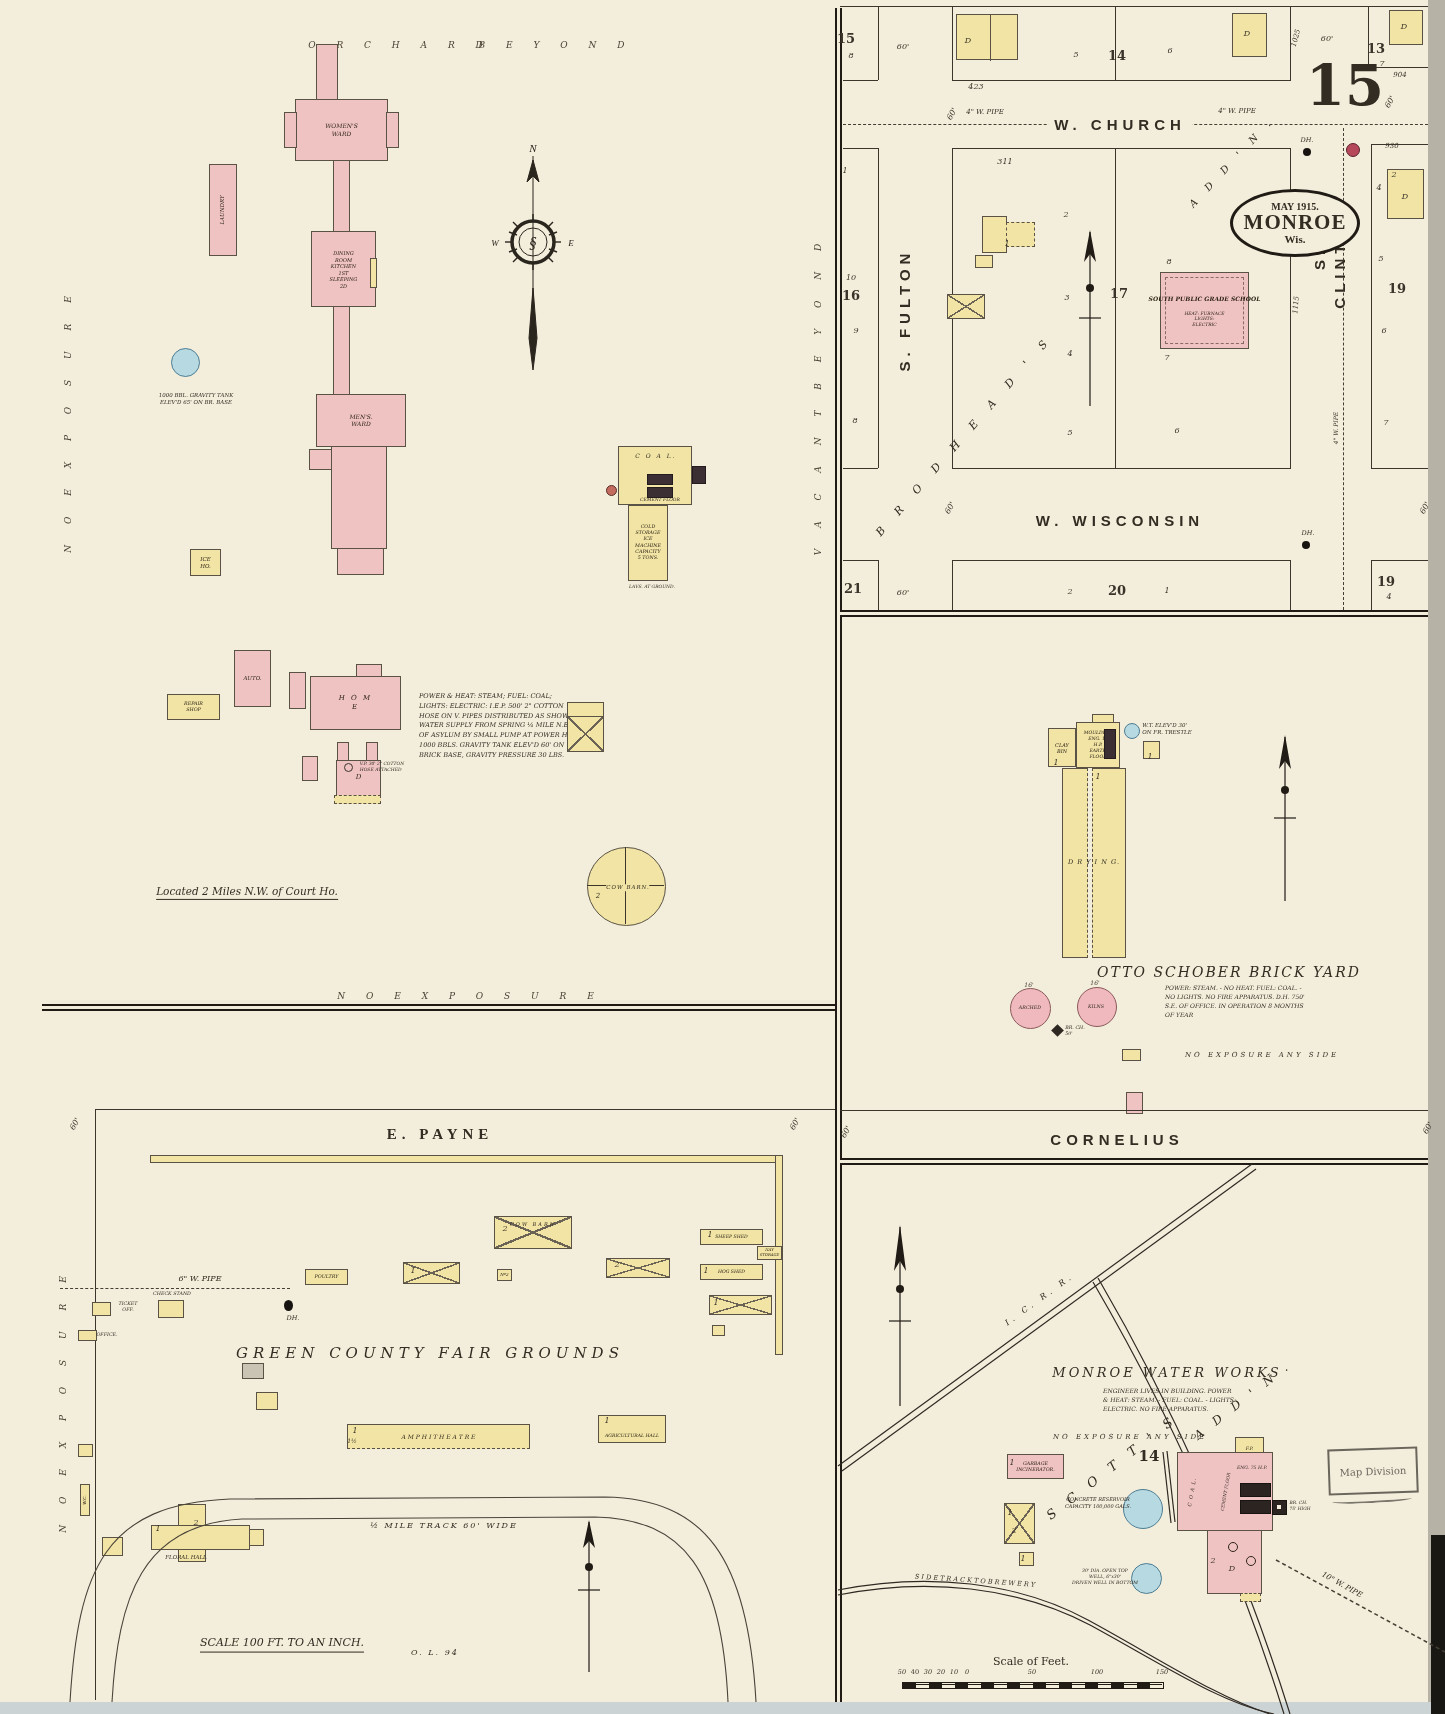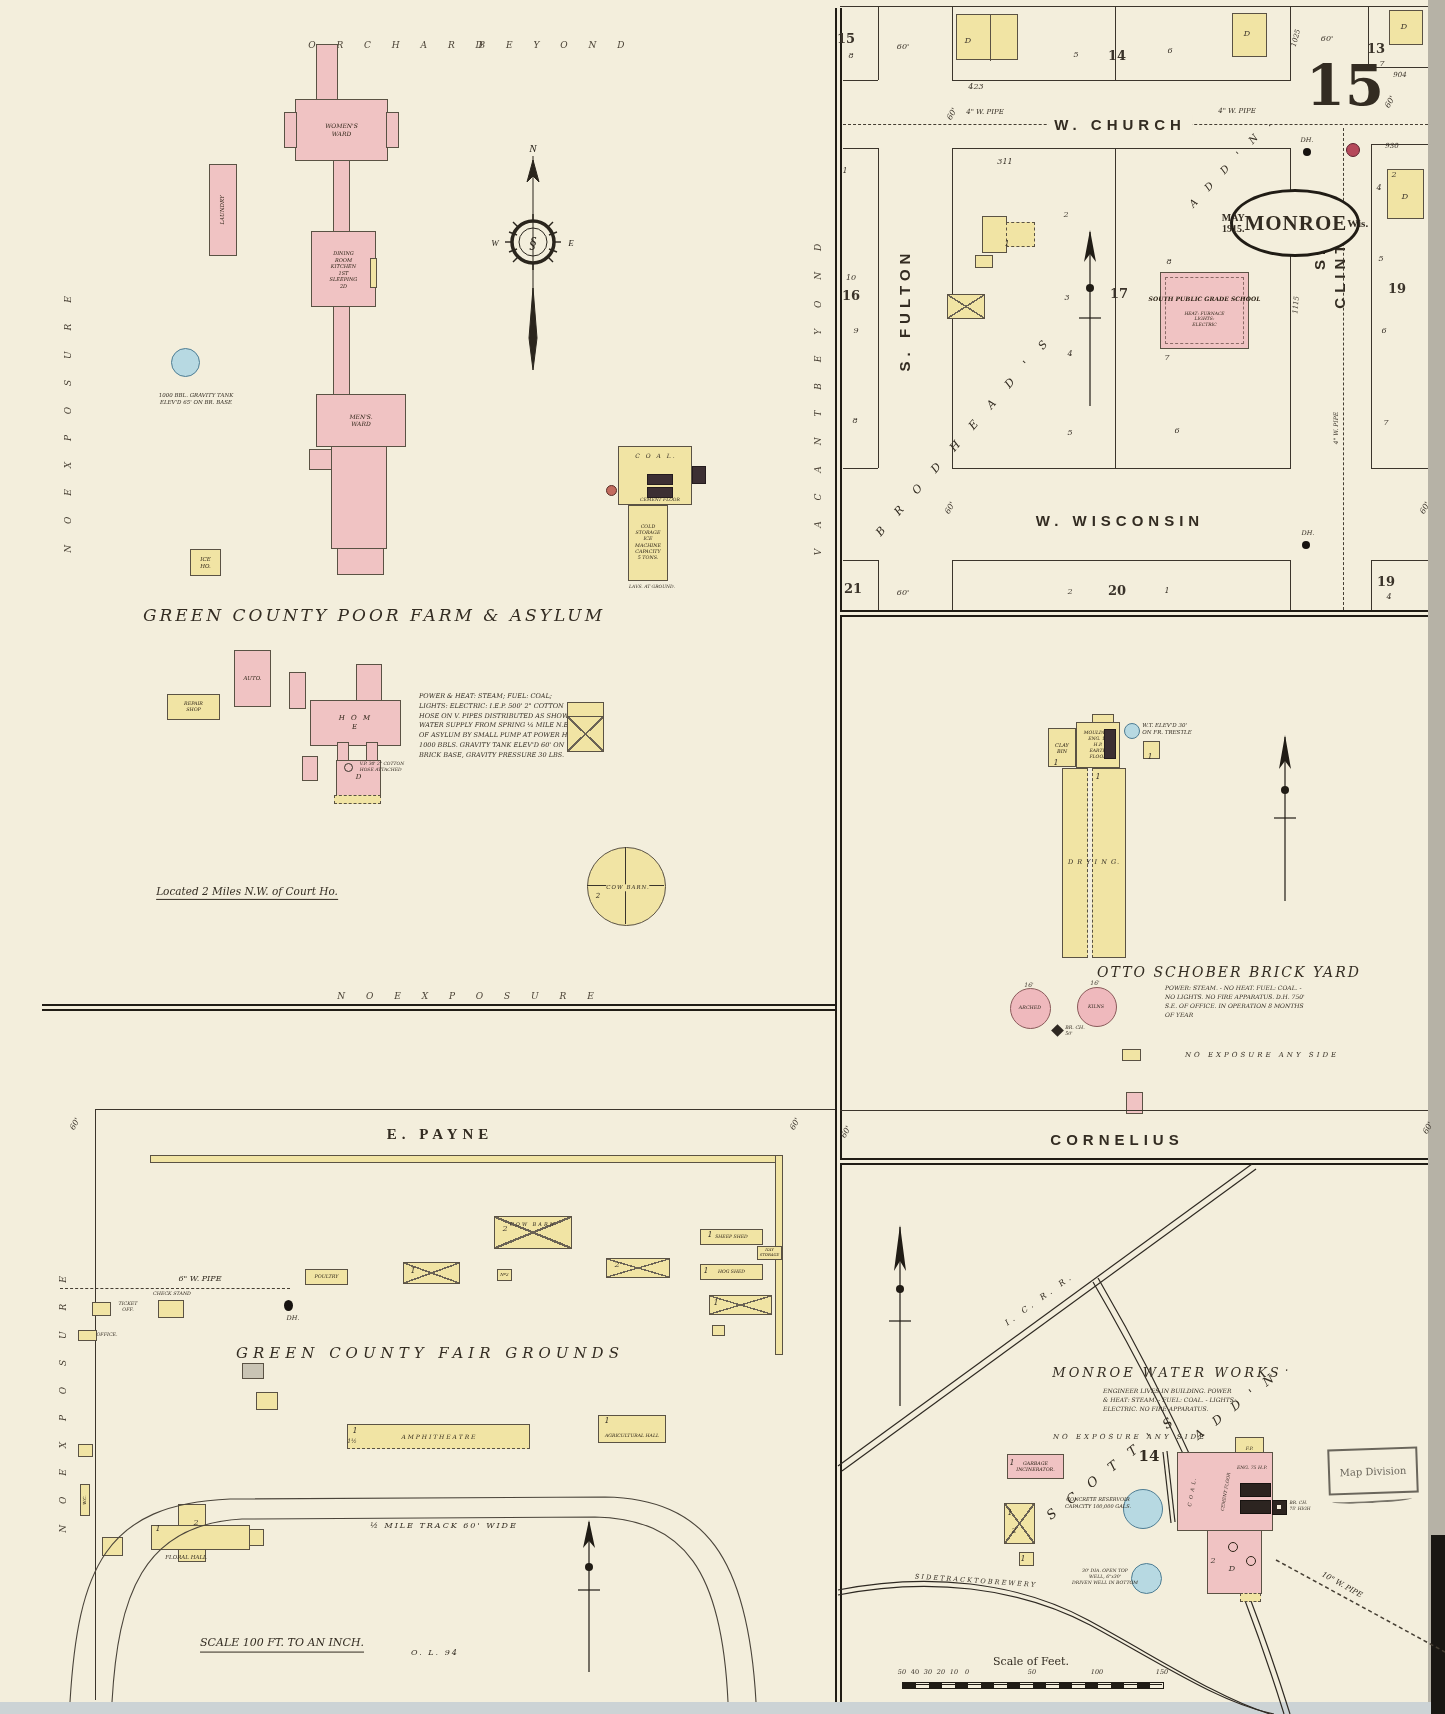"MAY 1915." .stamp-oval { flex-direction: row -> column }
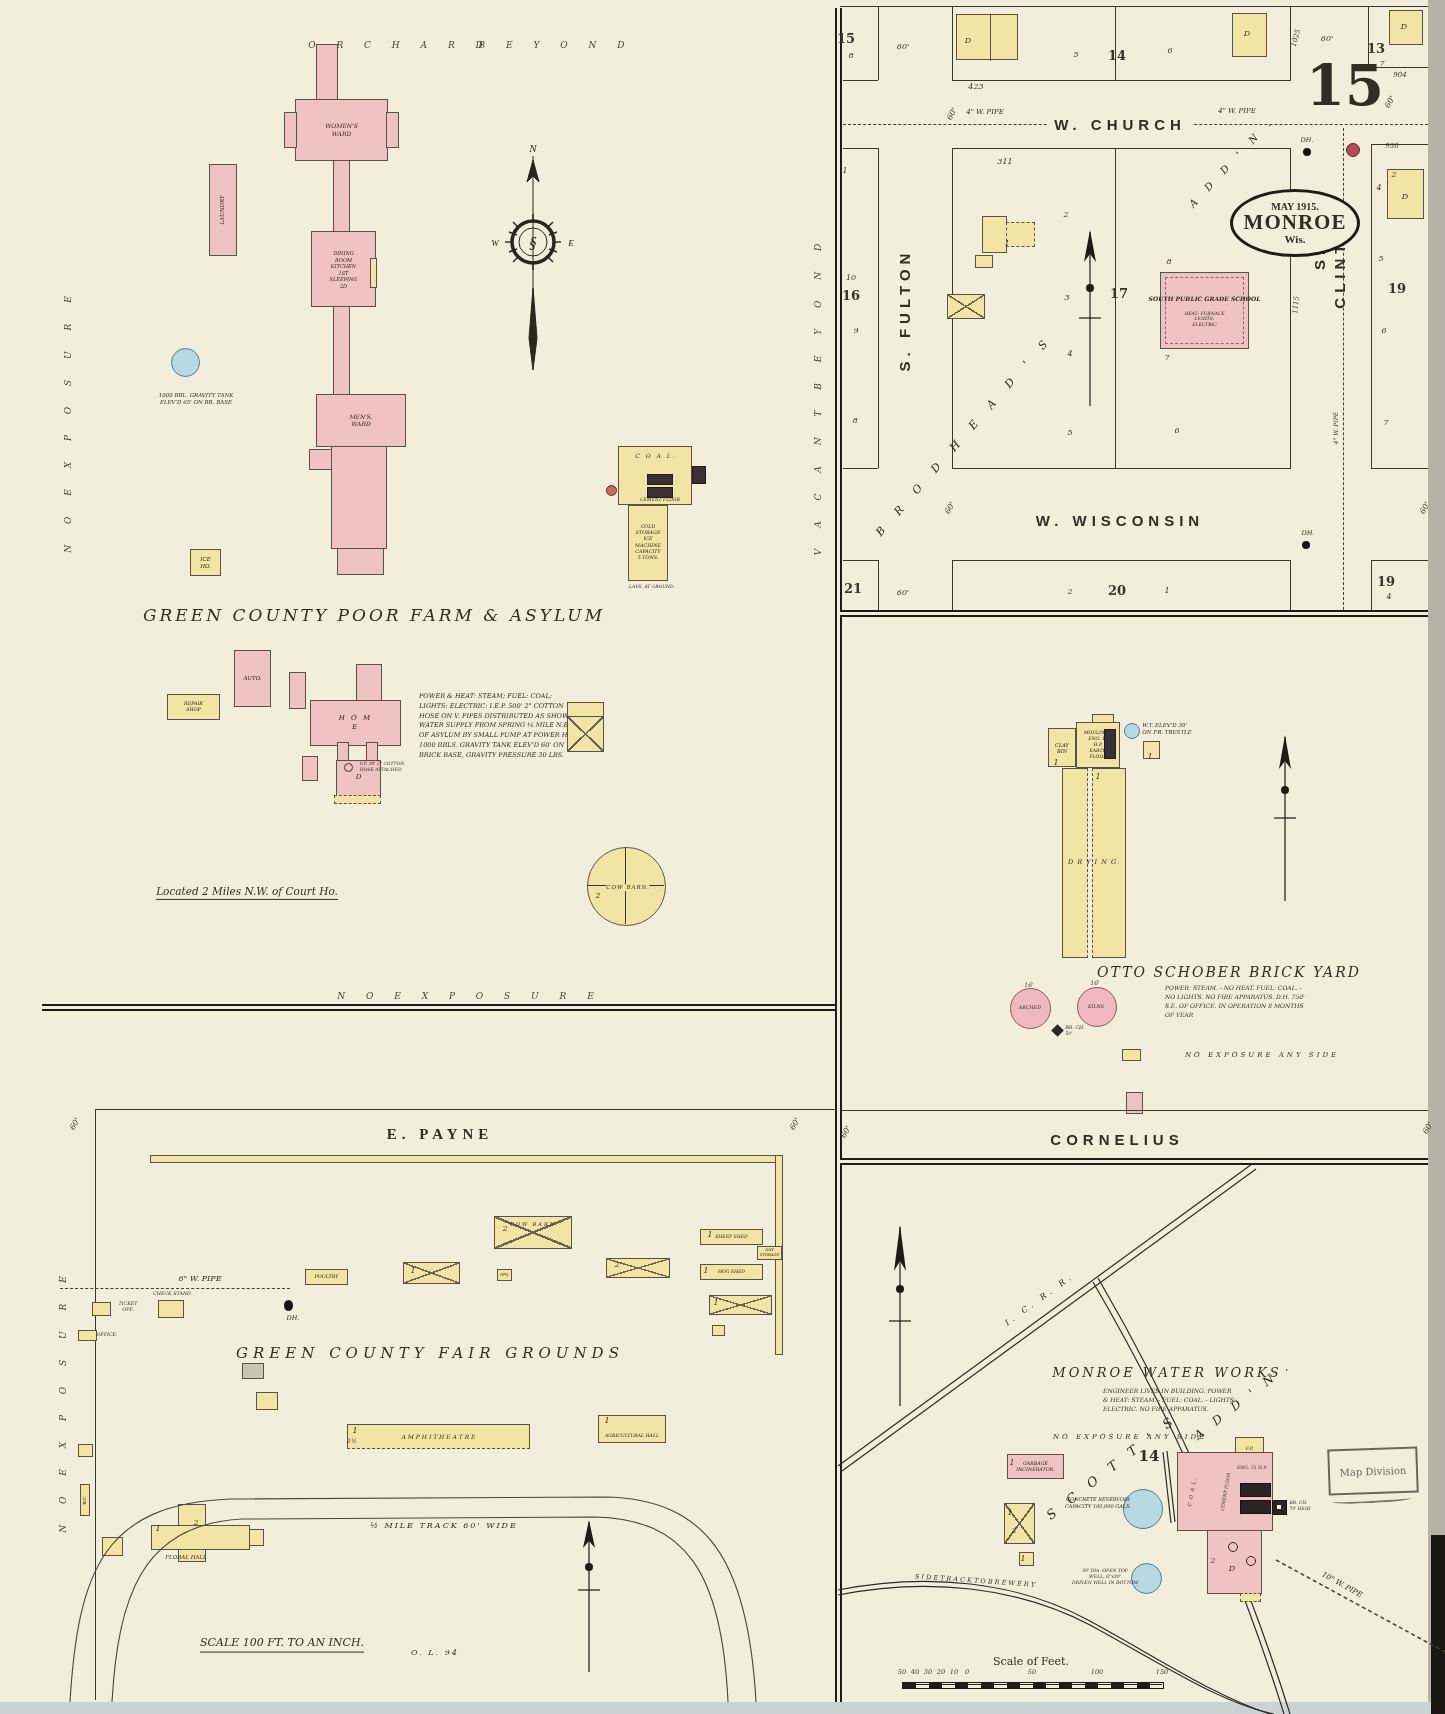"GREEN COUNTY POOR FARM &" div.lb { html: <div>GREEN COUNTY POOR FARM &amp; ASYLUM</div> -> none }
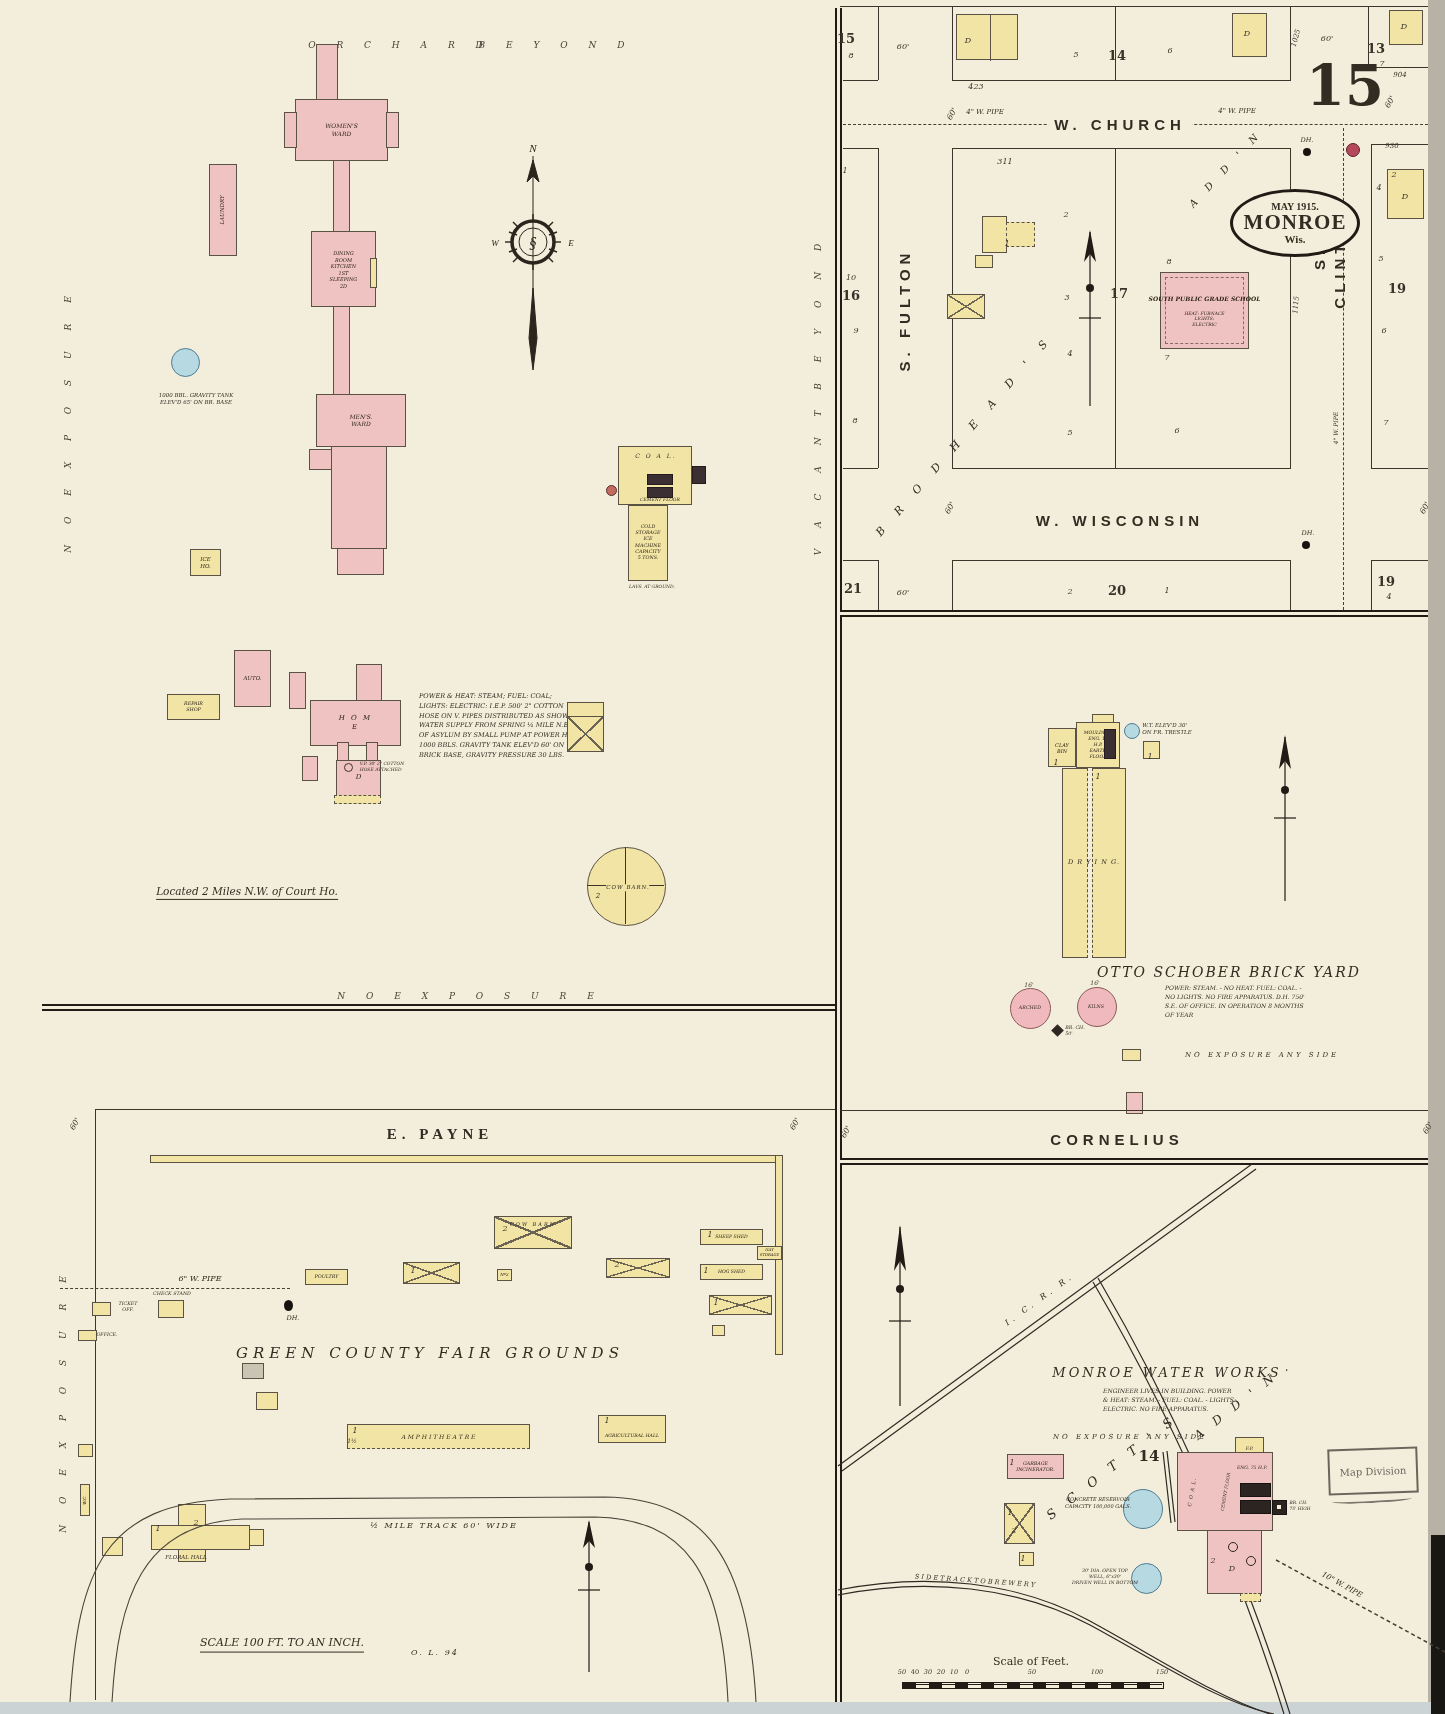"H O M E" div.b { height: 46px -> 54px; top: 700px -> 676px }
